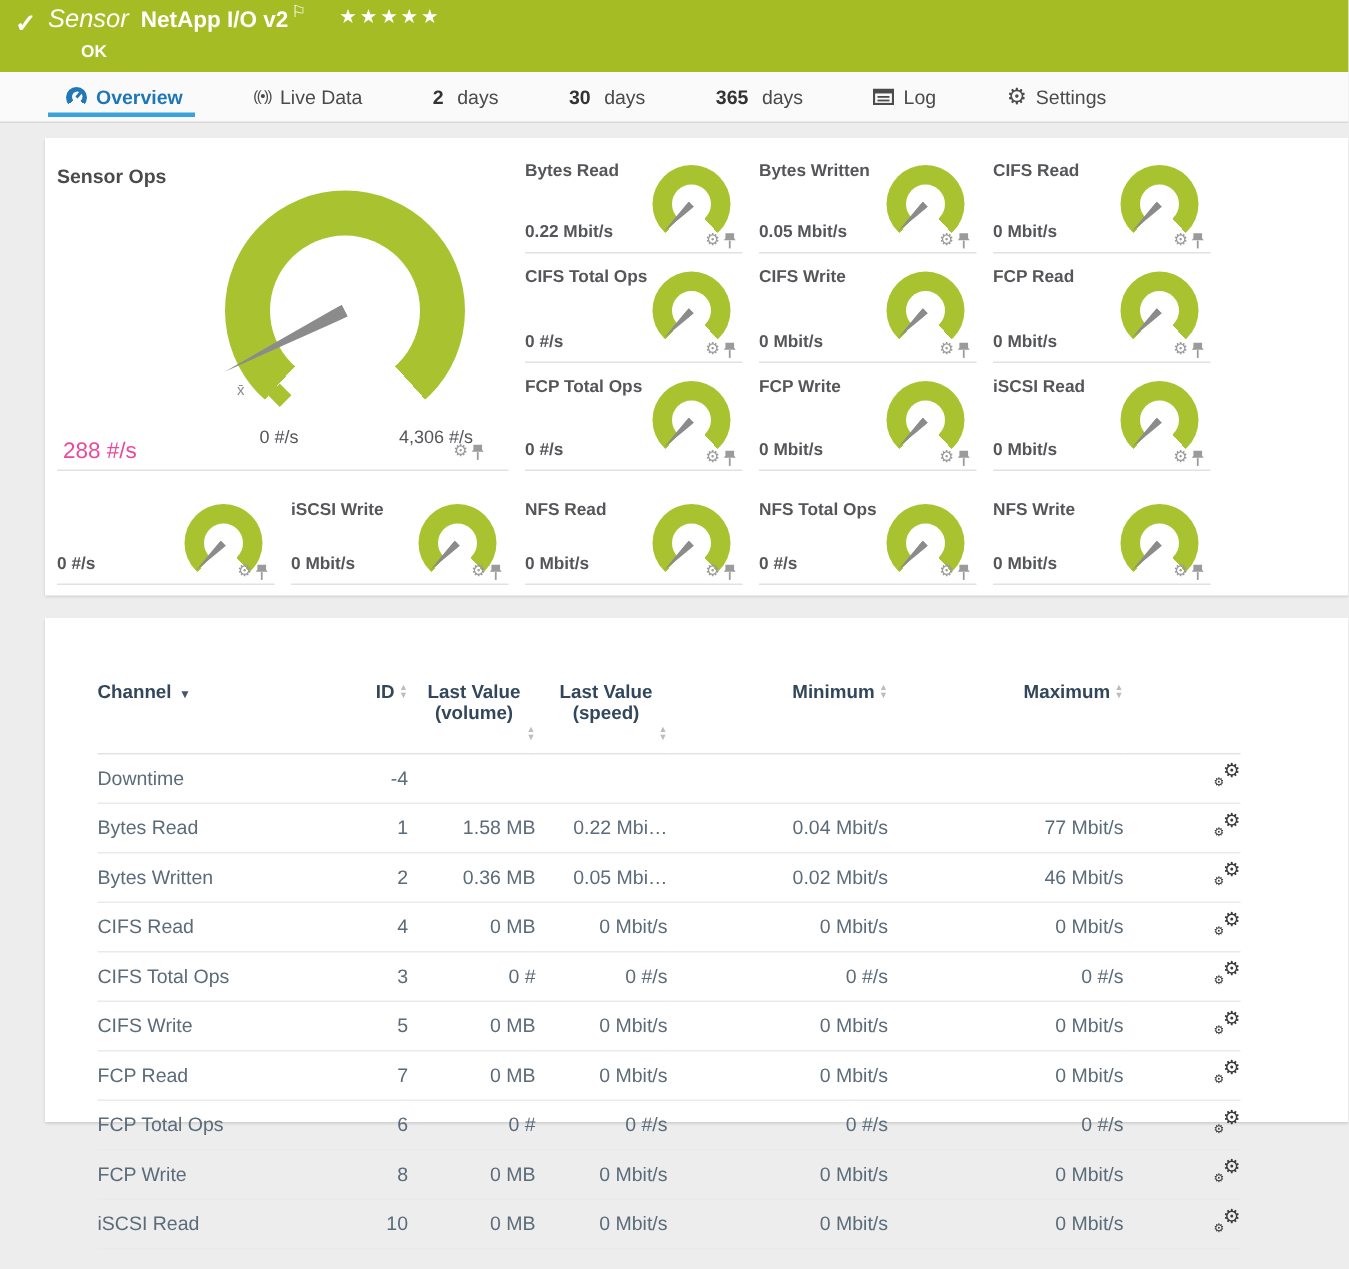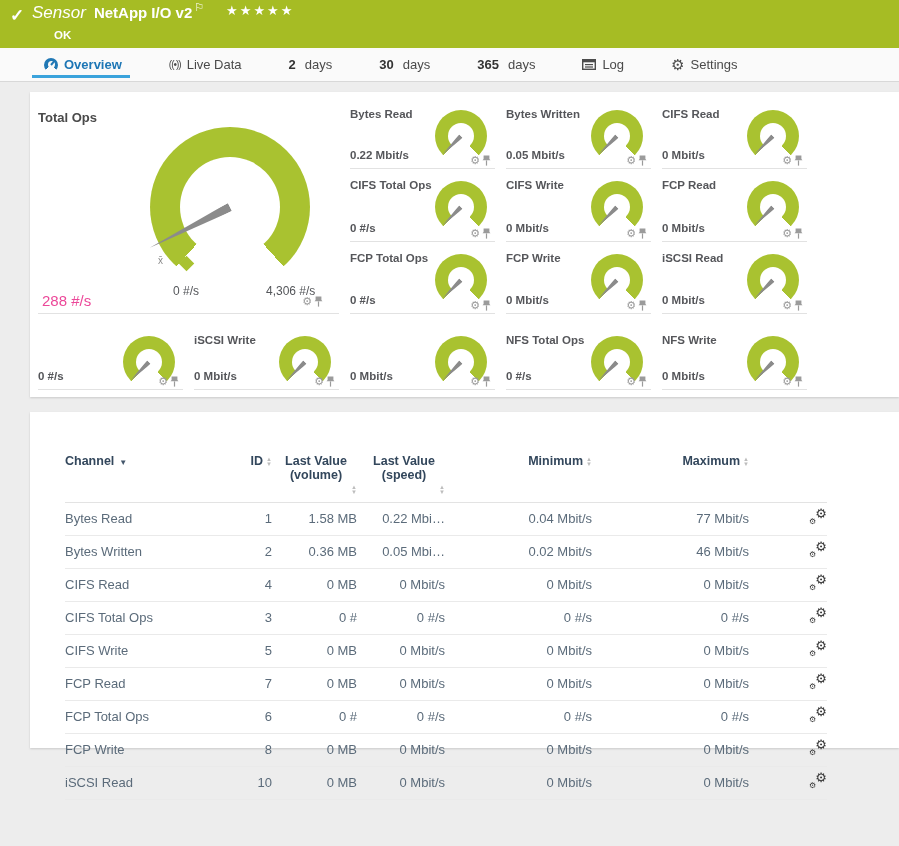"Total Ops" div.tile-title { text: Total -> Sensor }
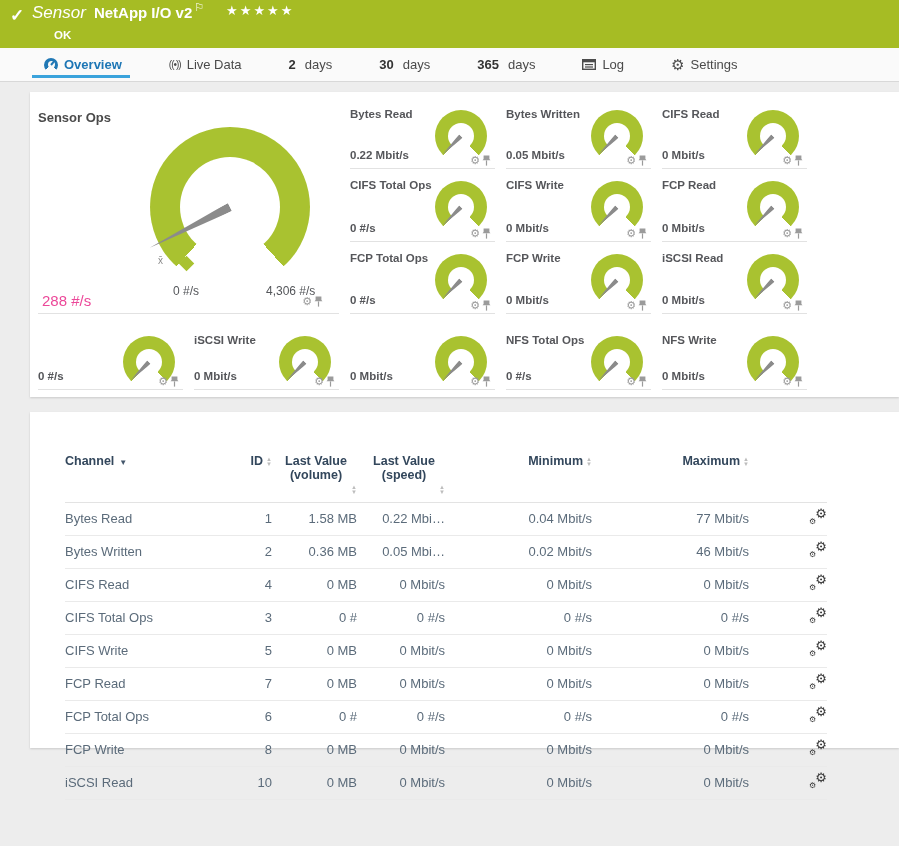"NFS Read" div.tile-title { html: none -> <div>NFS Read</div> }
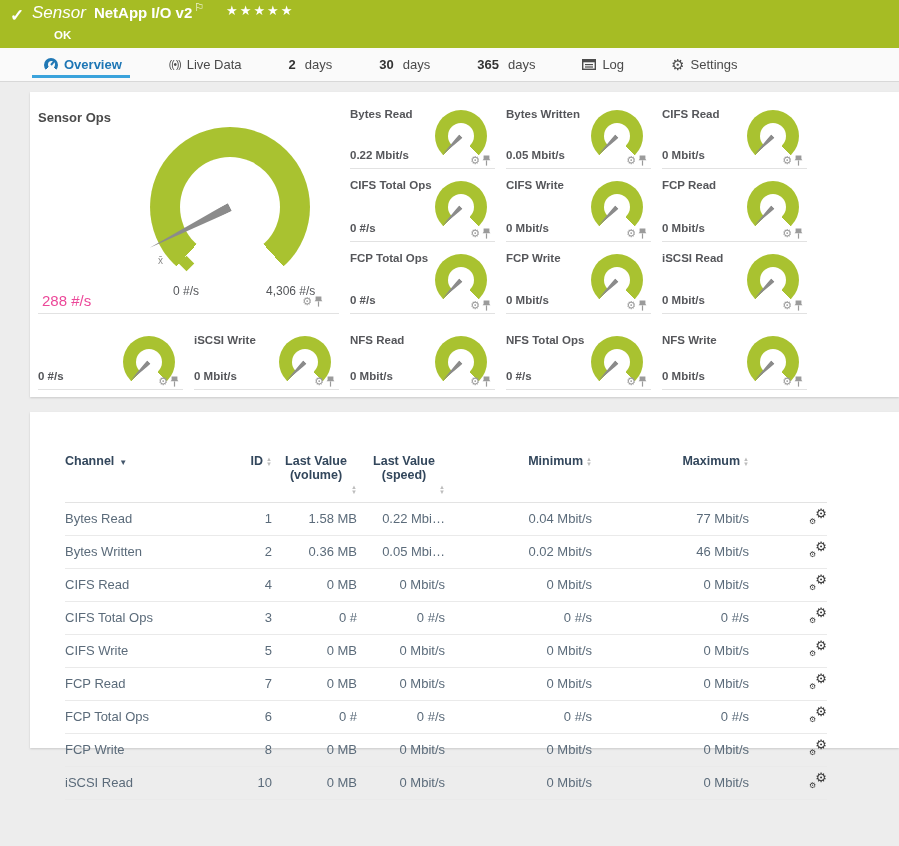"Downtime" tr { html: none -> <tr> <td>Downtime</td> <td>-4</td> <td></td> <td></td> <td></td> <td></td> <td><span><span>⚙</span><span>⚙</span></span></td> </tr> }
